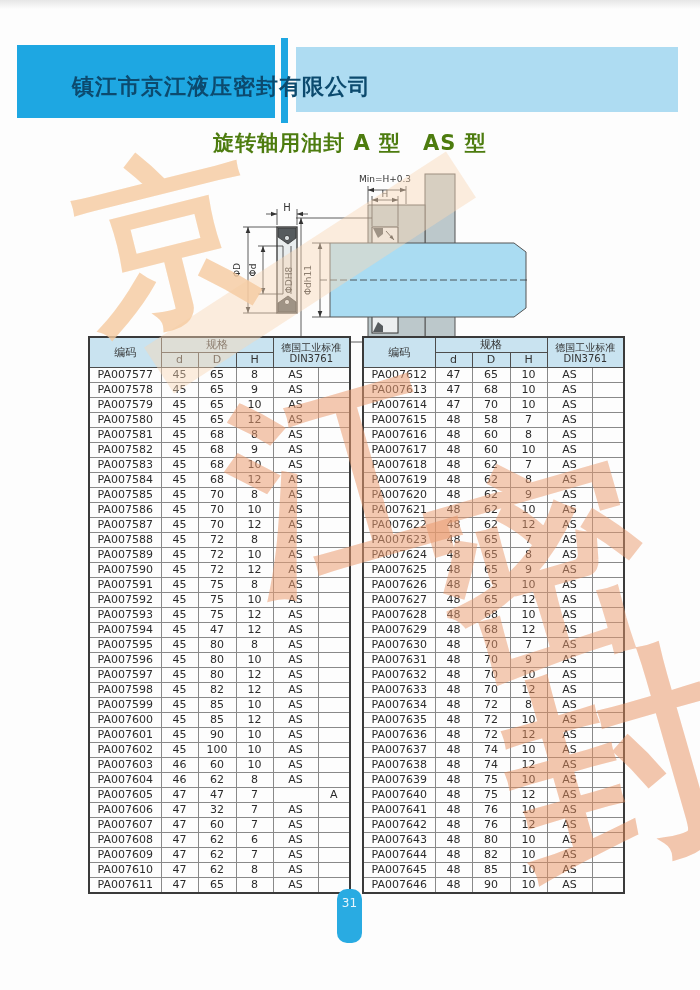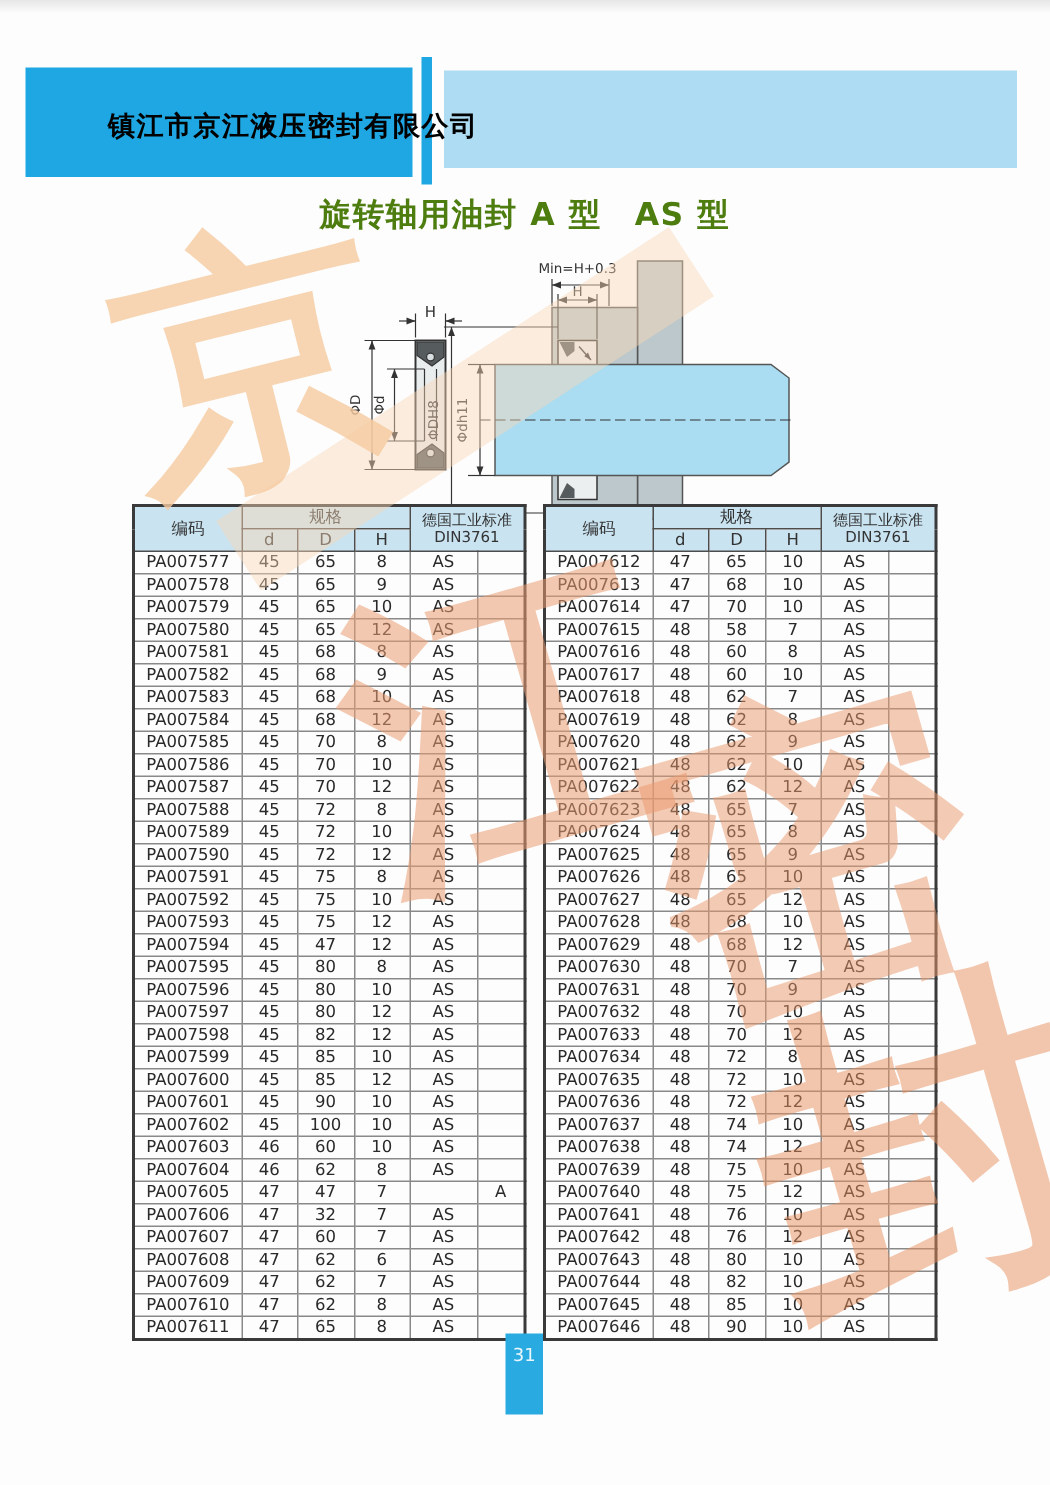"镇江市京江液压密封有限公司" .company { color: #000000 -> #0c4a6e; font-size: 18px -> 22px }
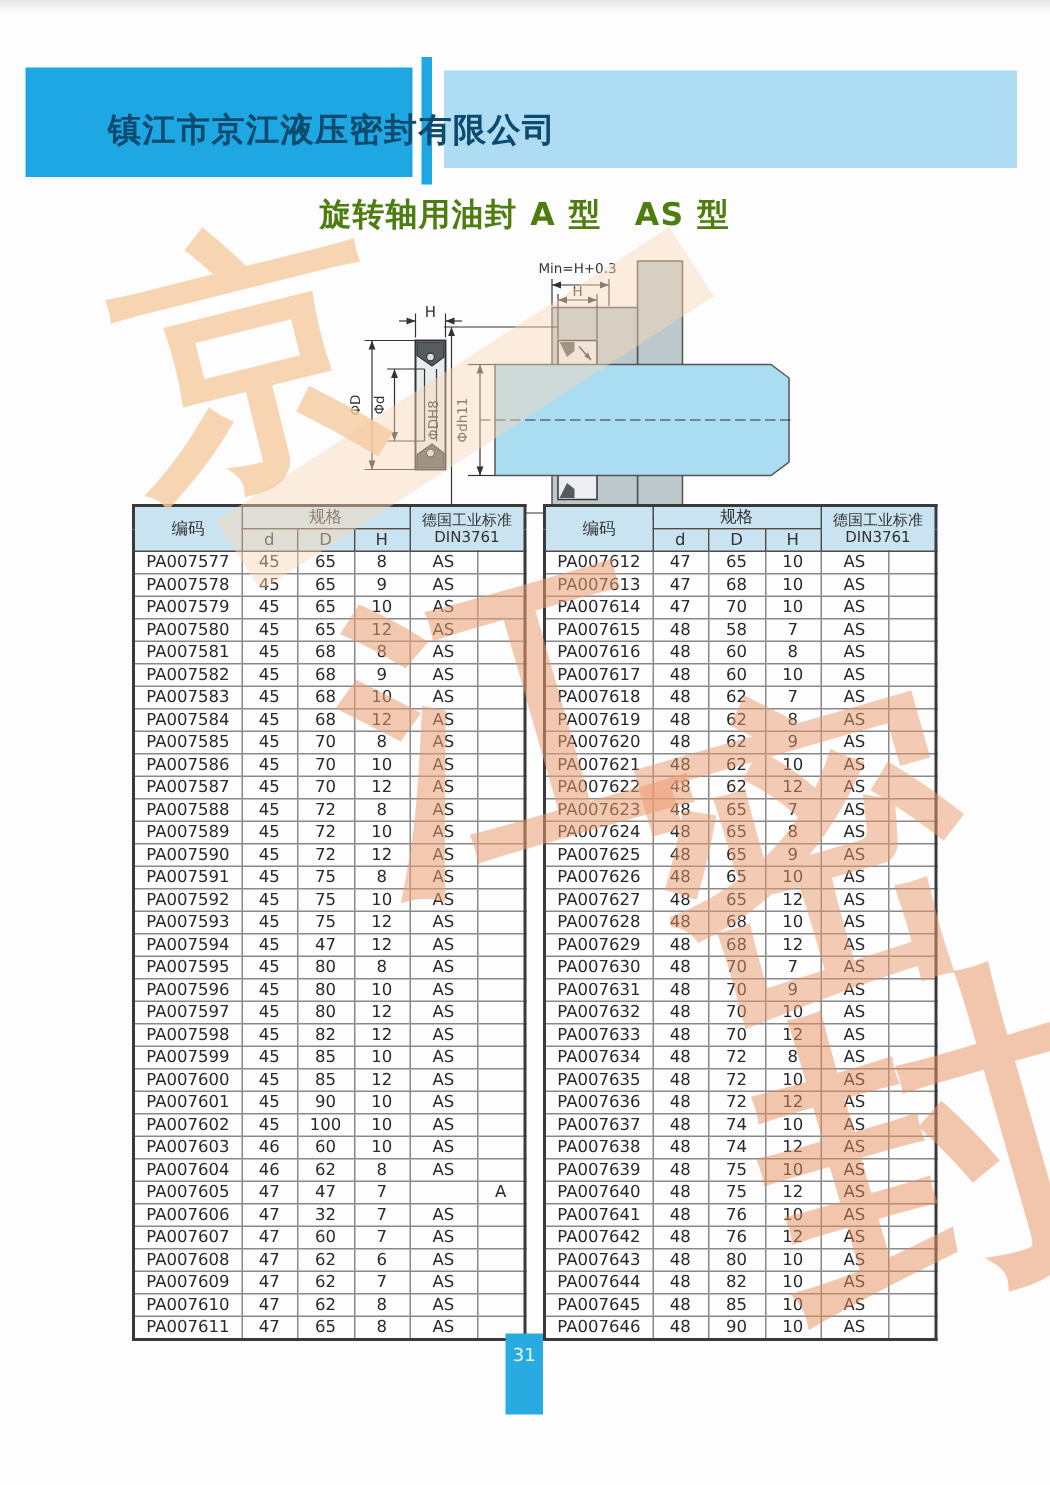"31" .page-num { border-radius: none -> 10px }
